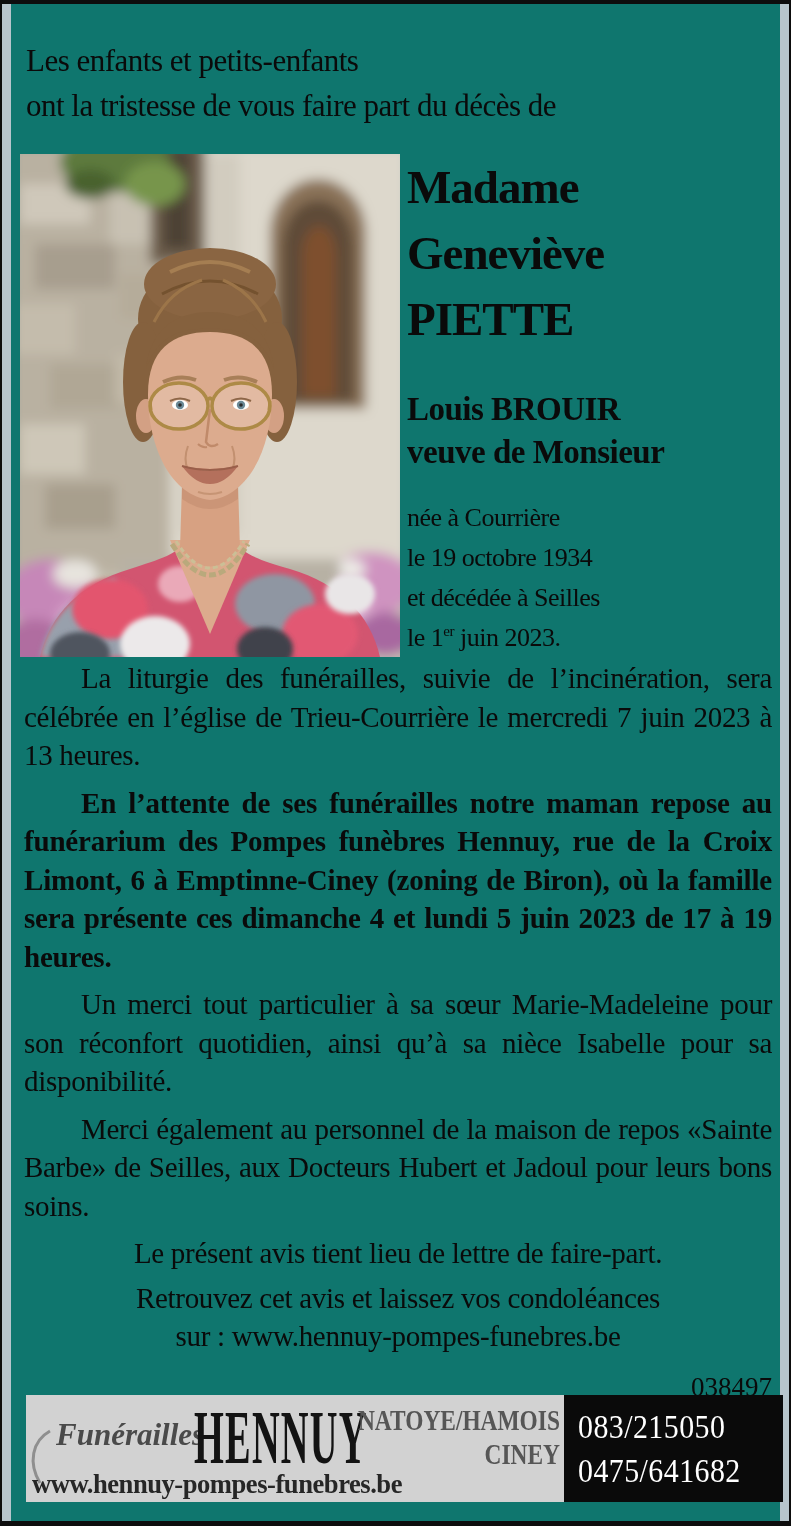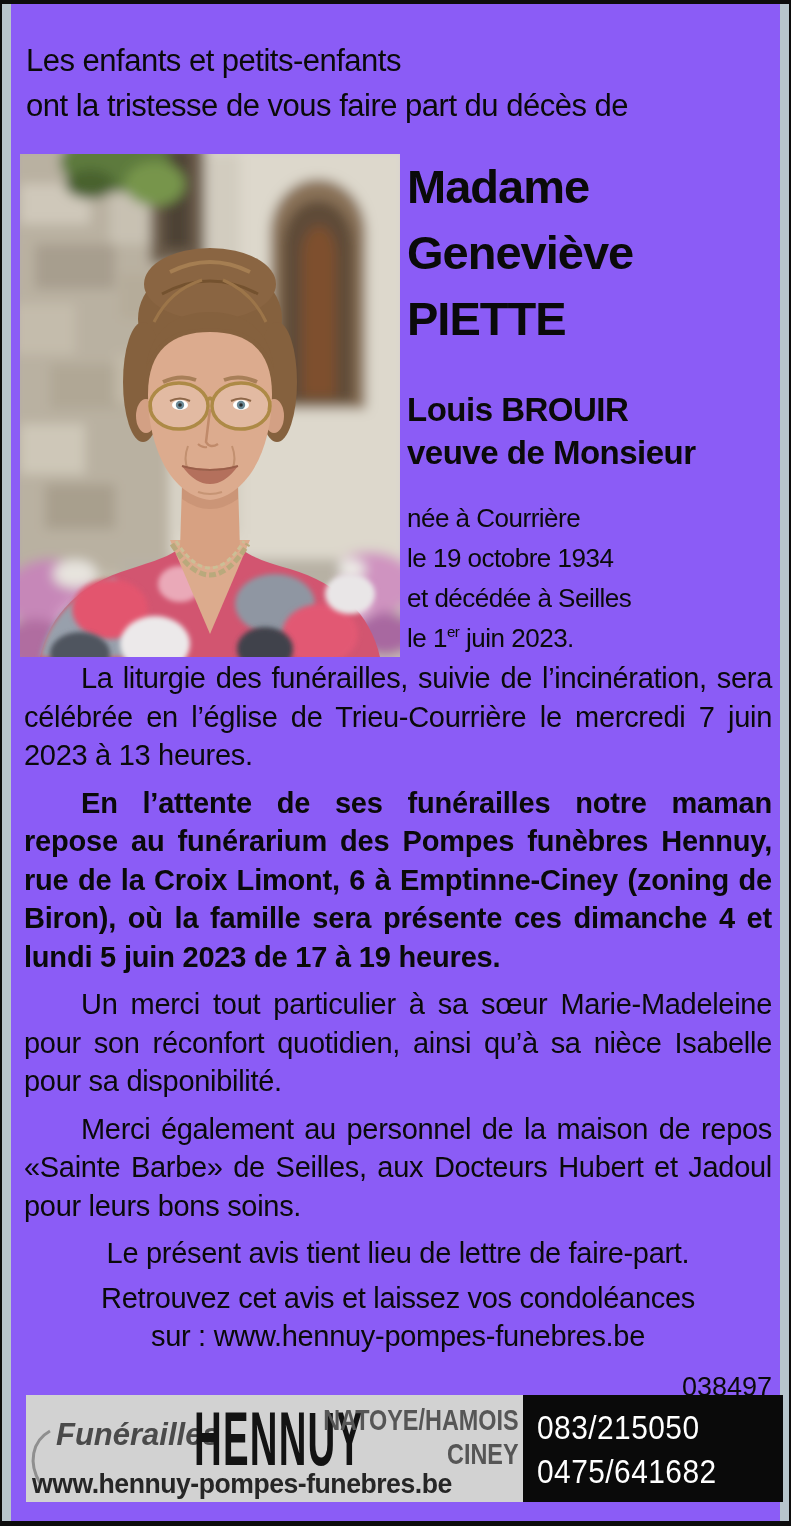"Les enfants et petits-enfants" .page { background: #8b5cf6 -> #0f766e; font-family: Liberation Sans, sans-serif -> Liberation Serif, serif }
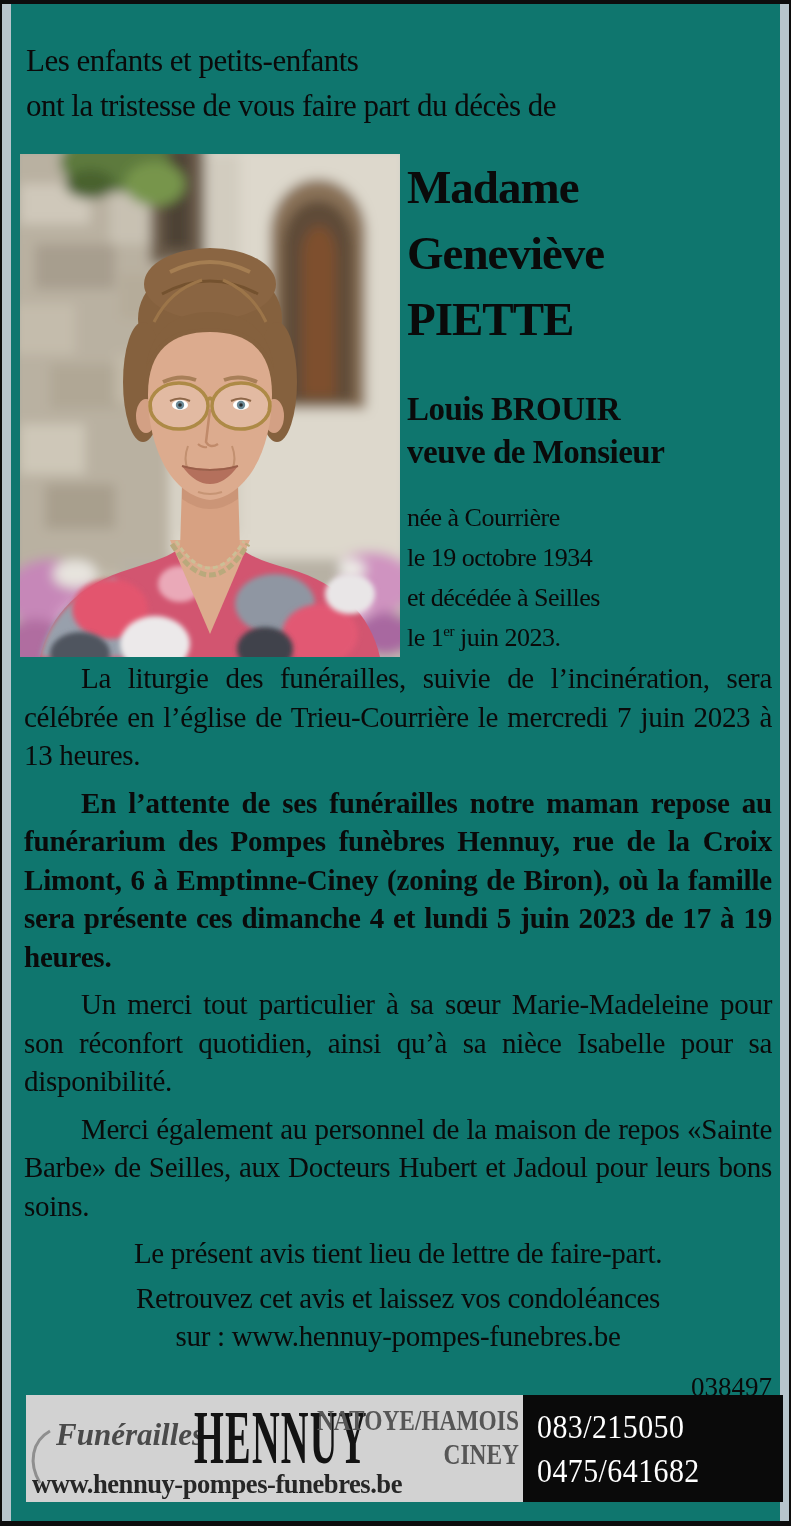"083/215050" .banner-phone { width: 260px -> 219px }
